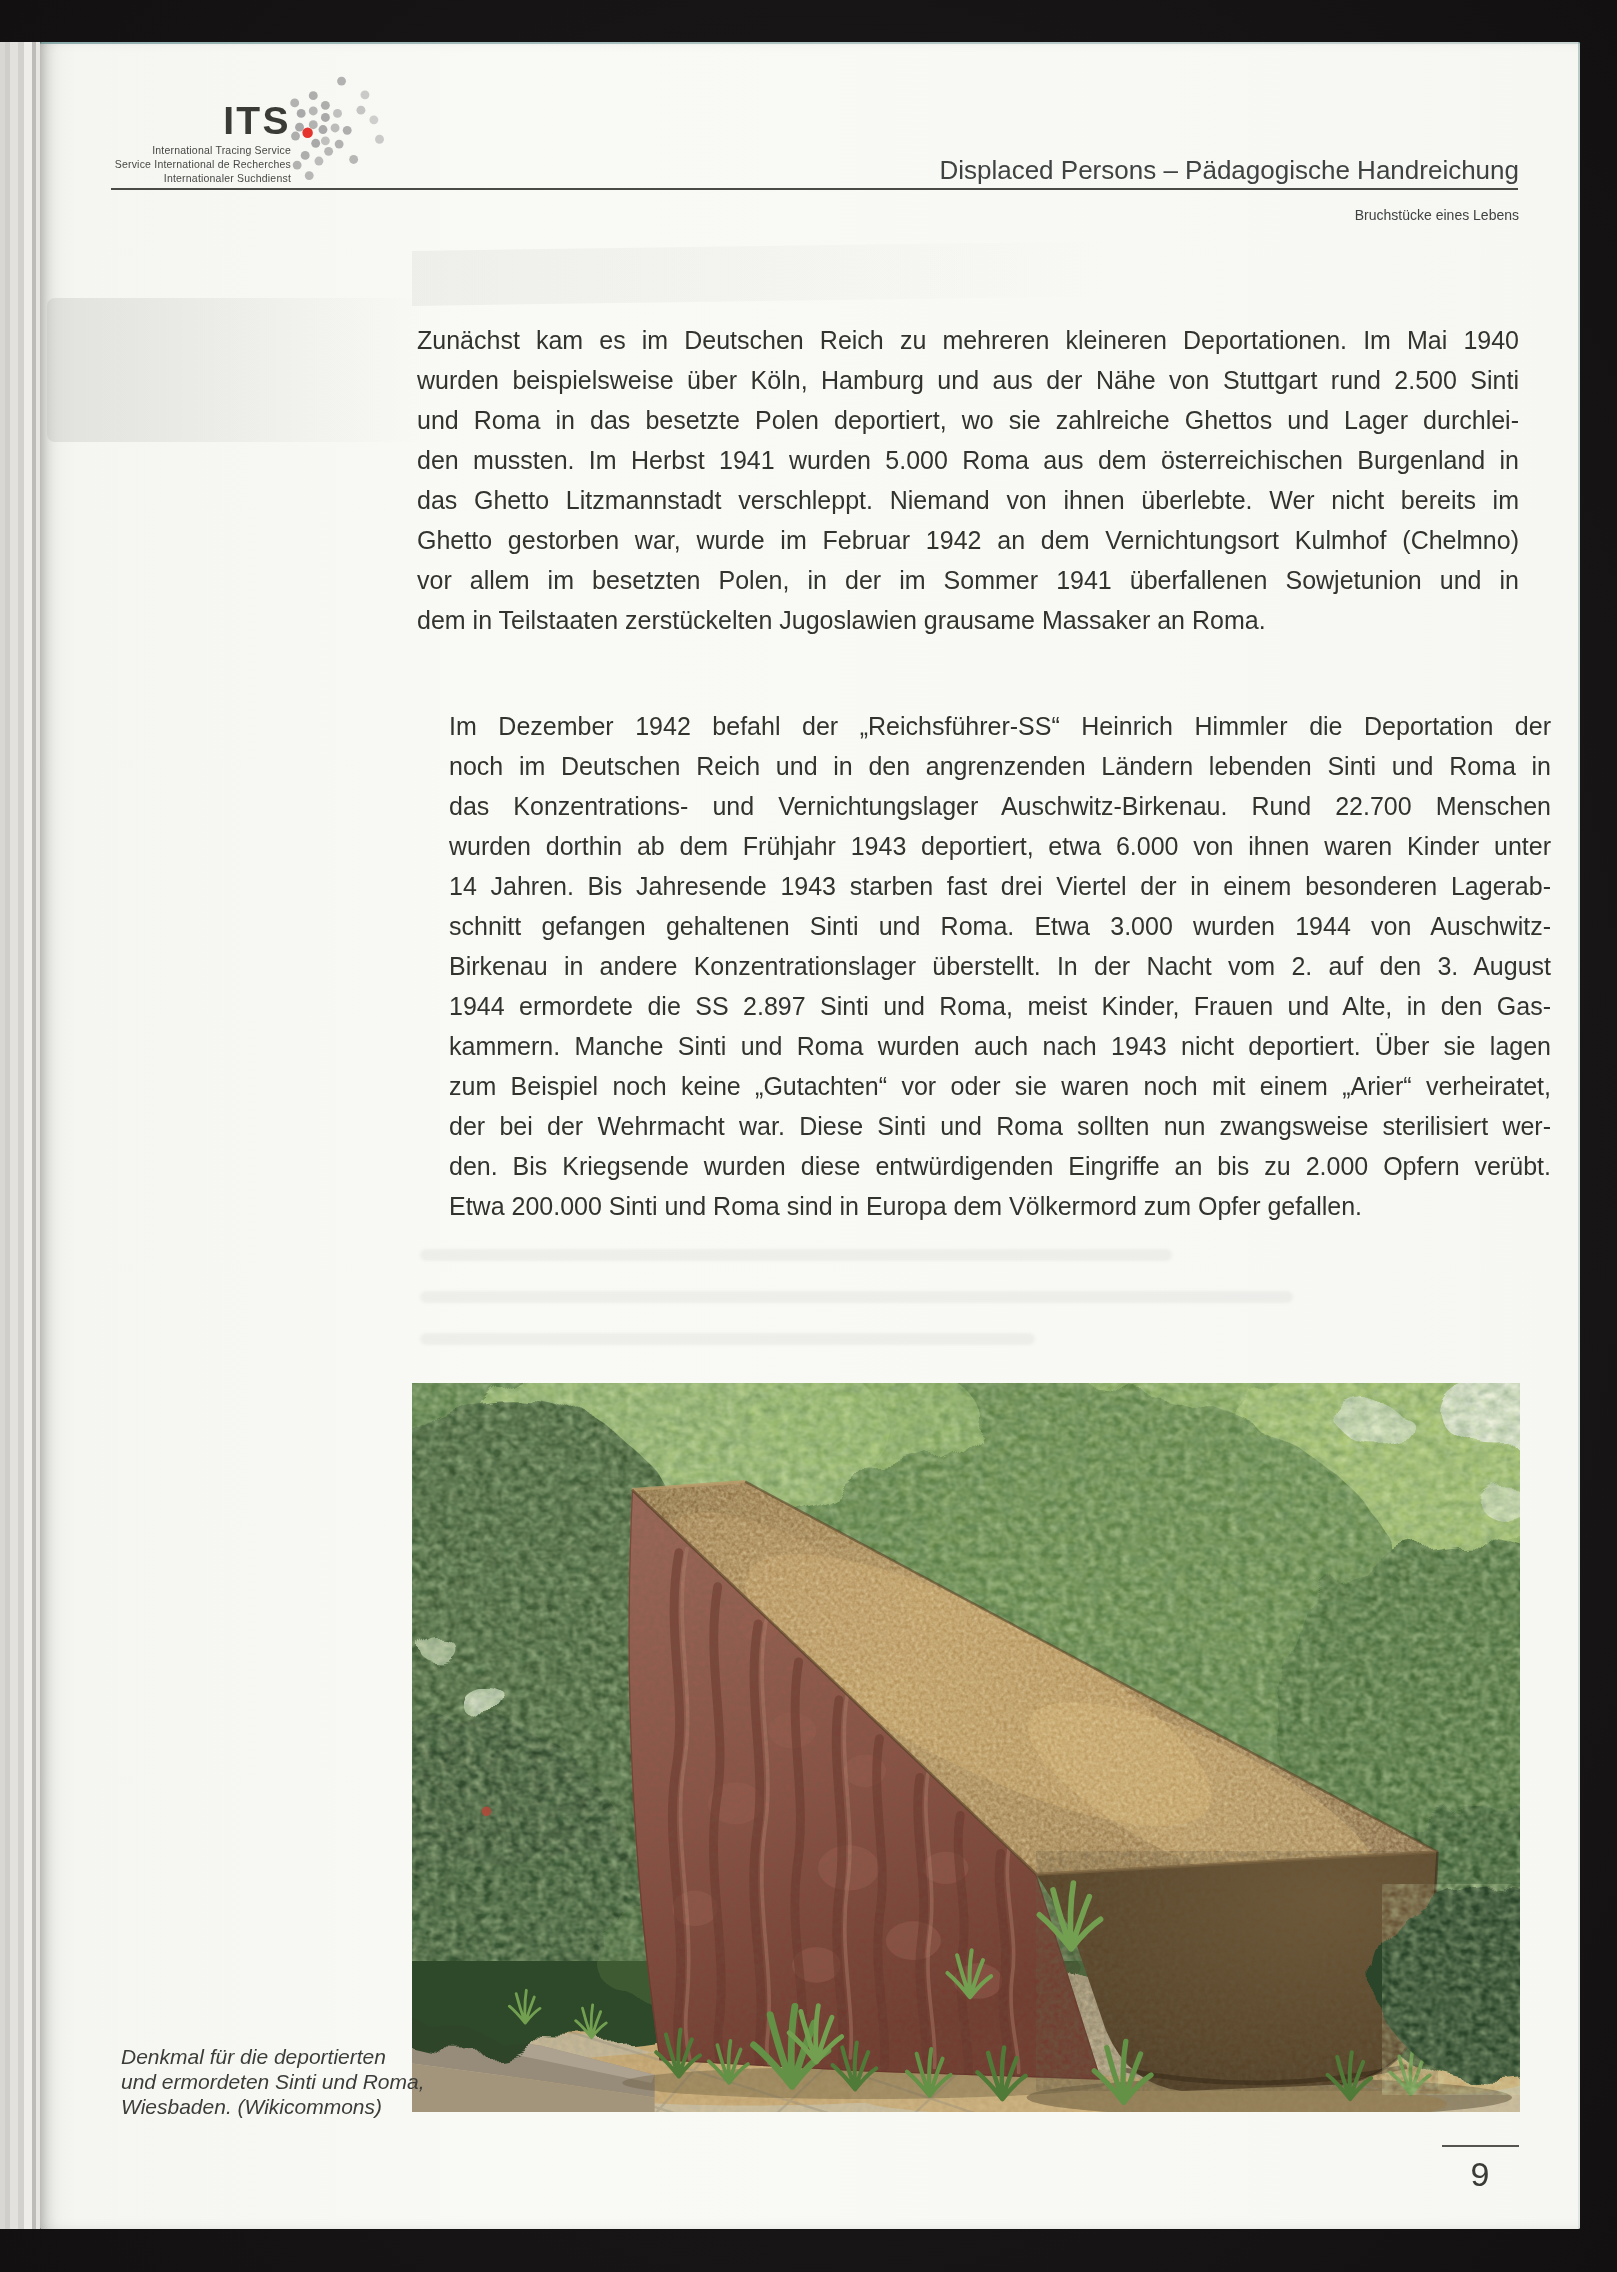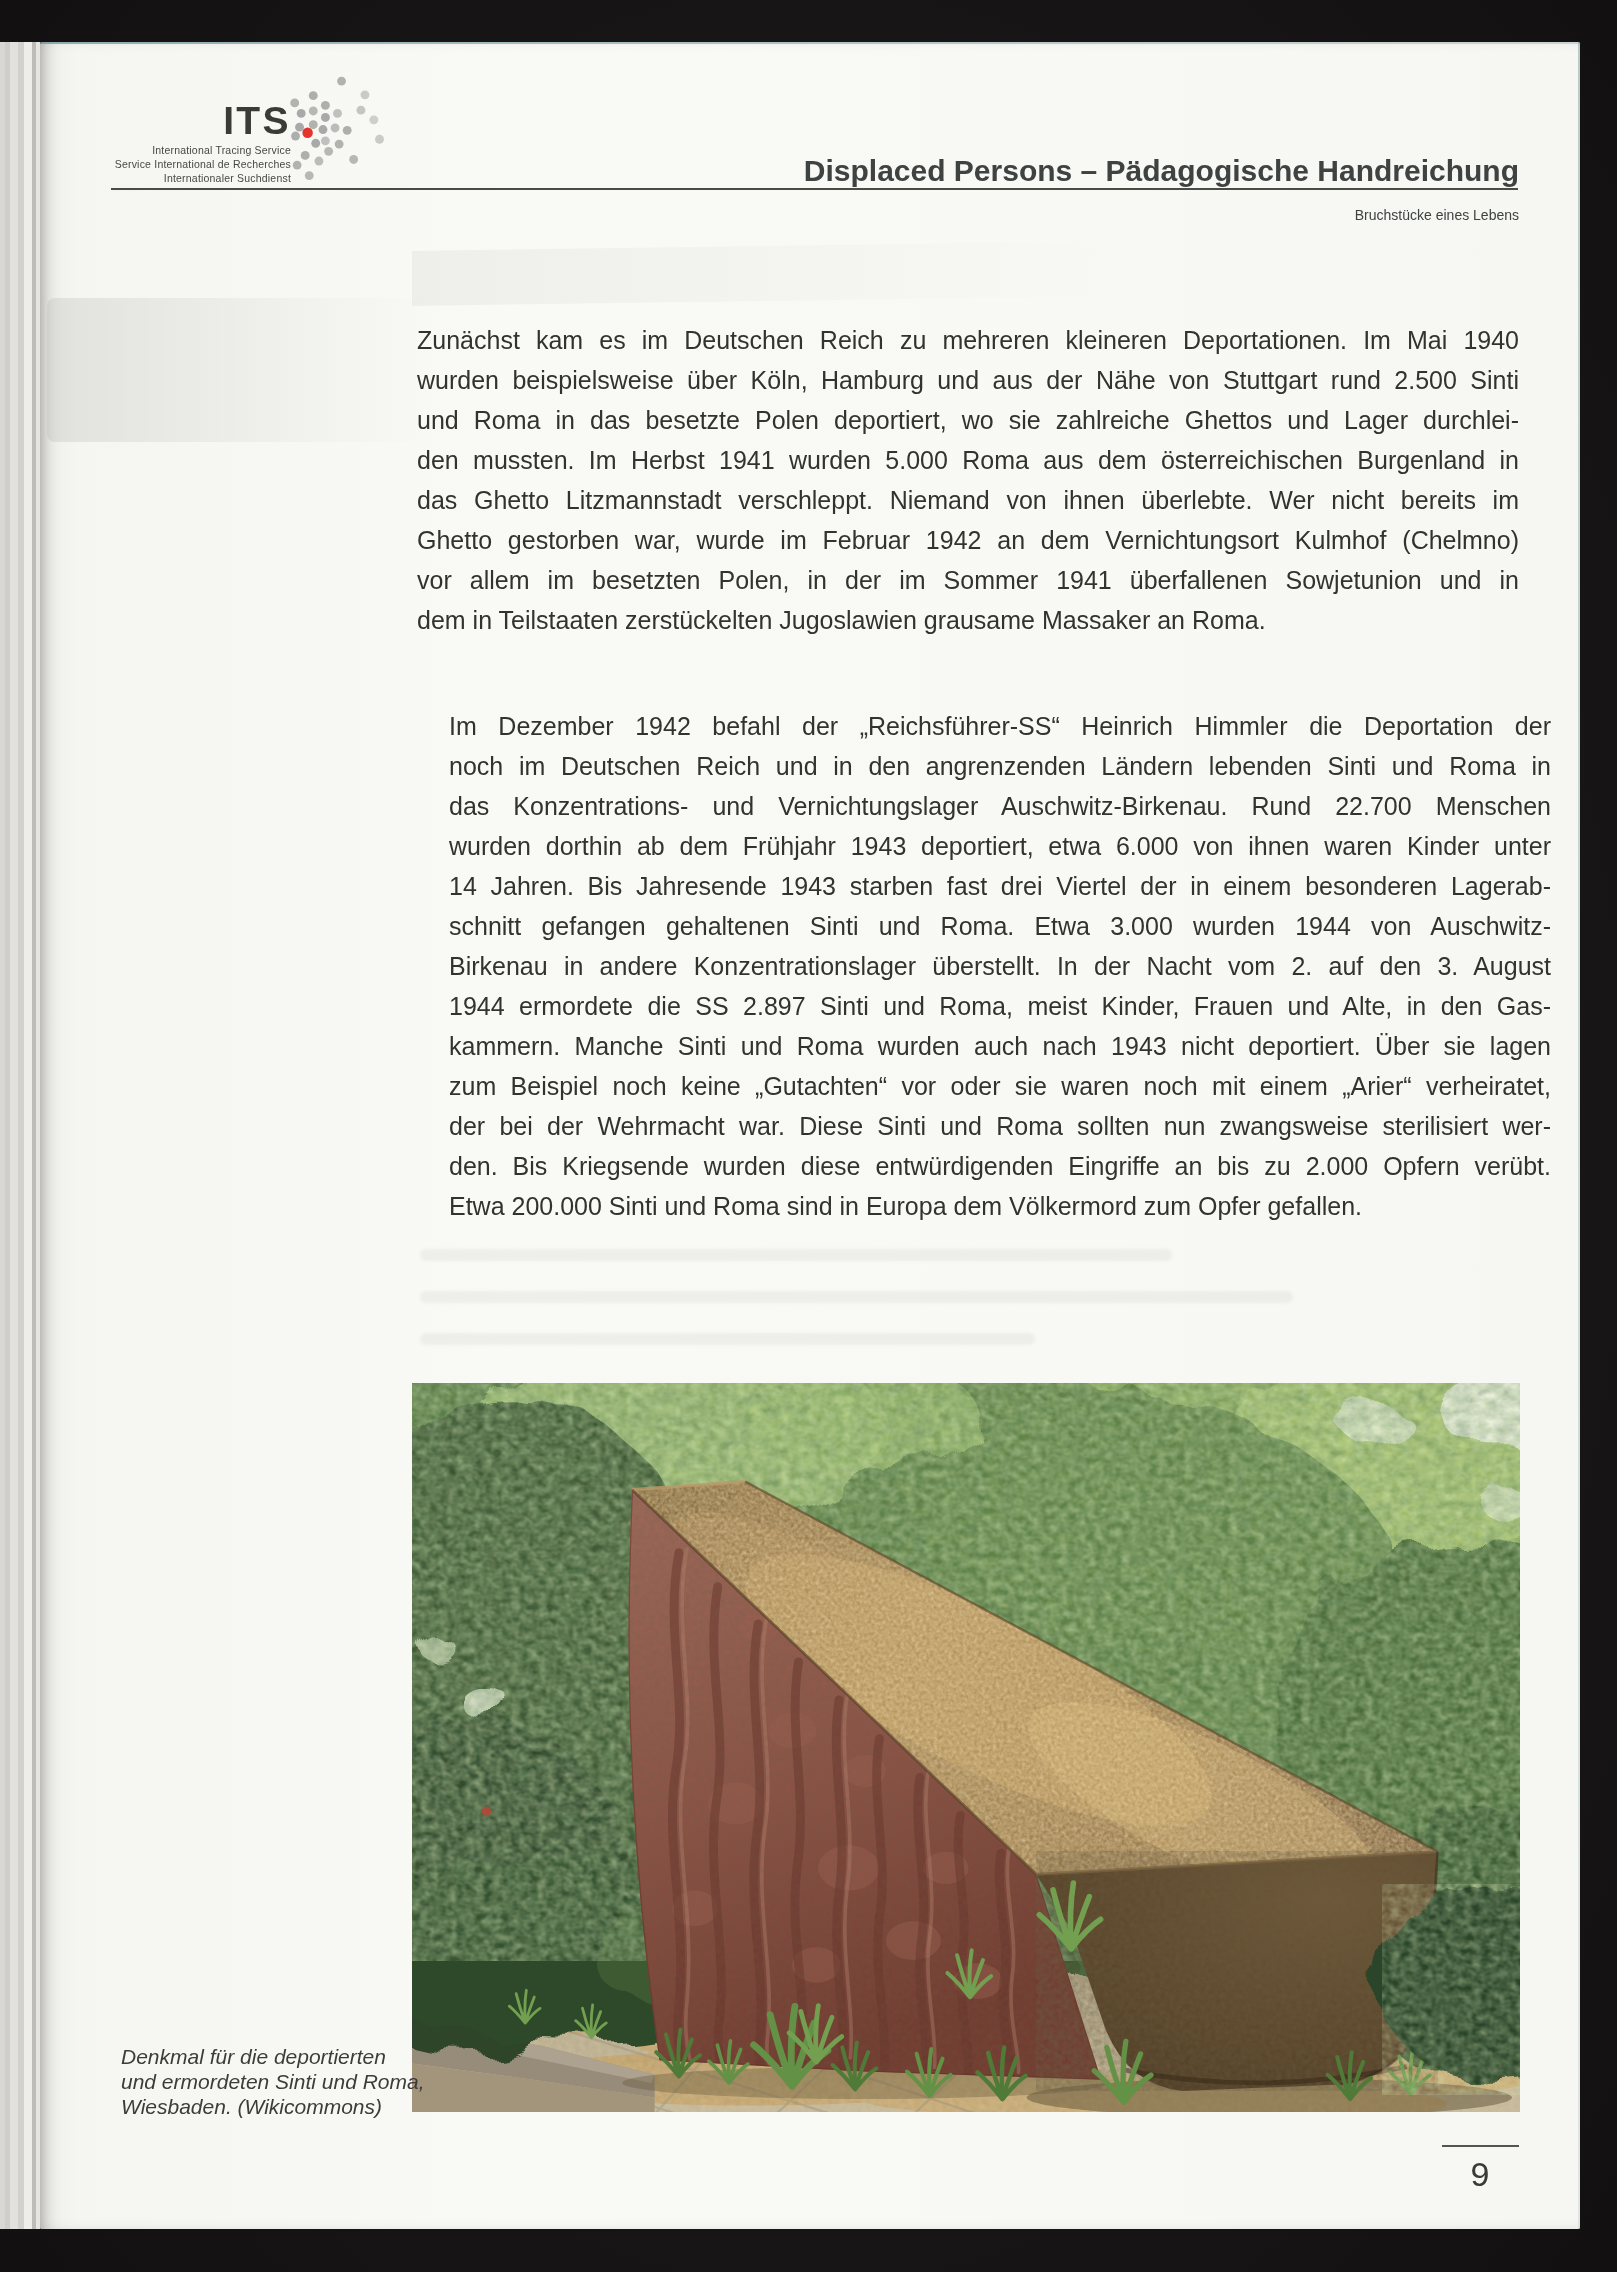"Displaced Persons – Pädagogische" .doc-title { font-size: 30px -> 26px; font-weight: bold -> none }
